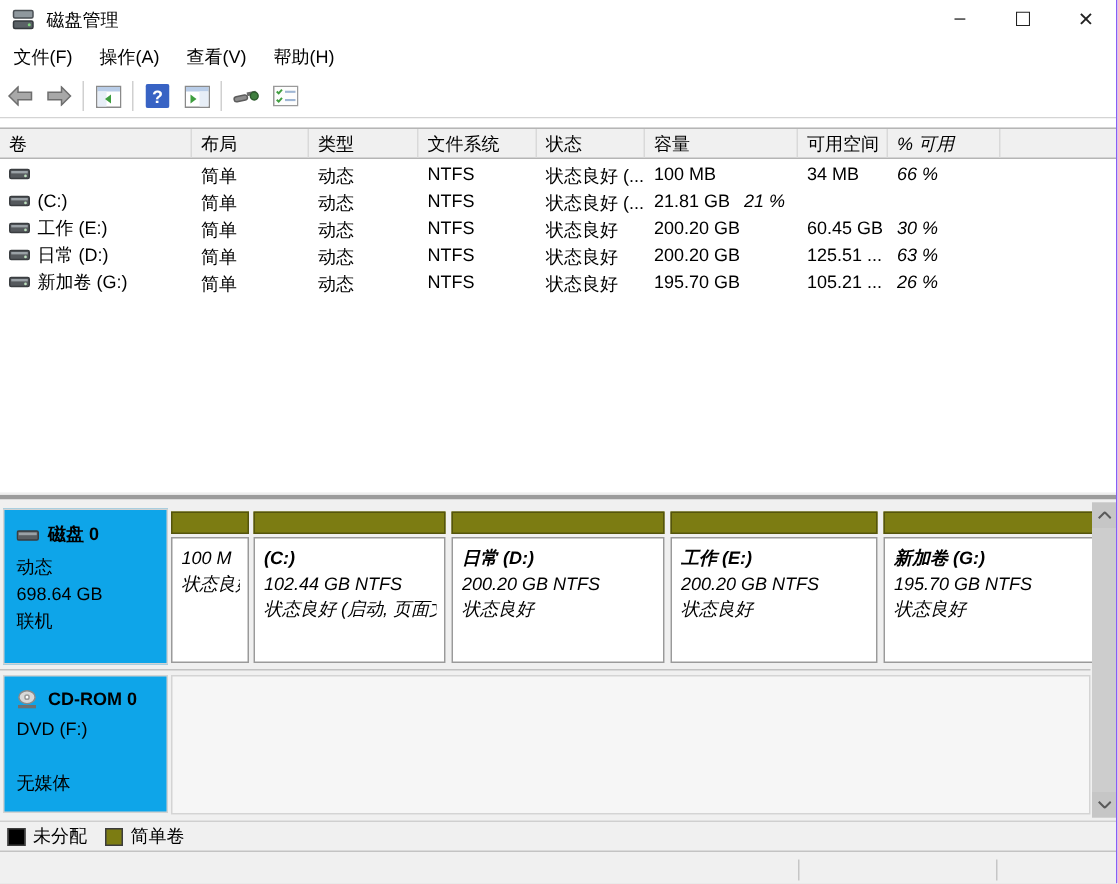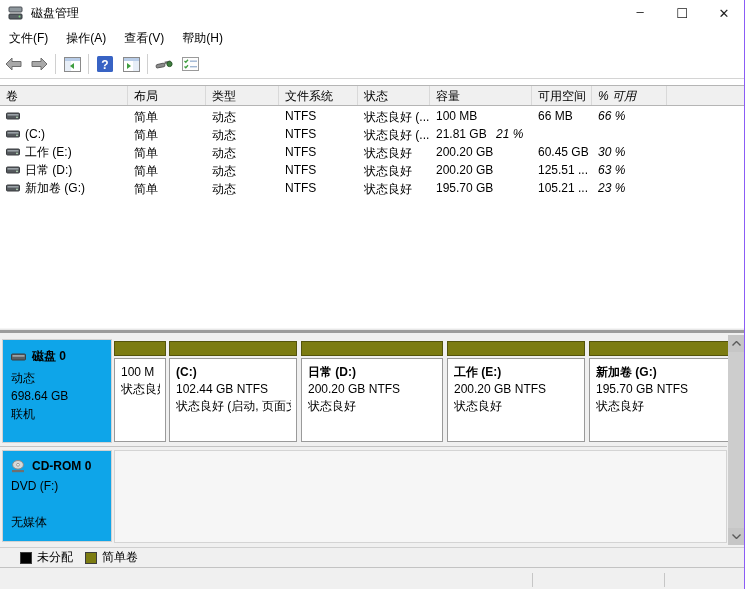"66 MB" div.lcell { text: 66 -> 34 }
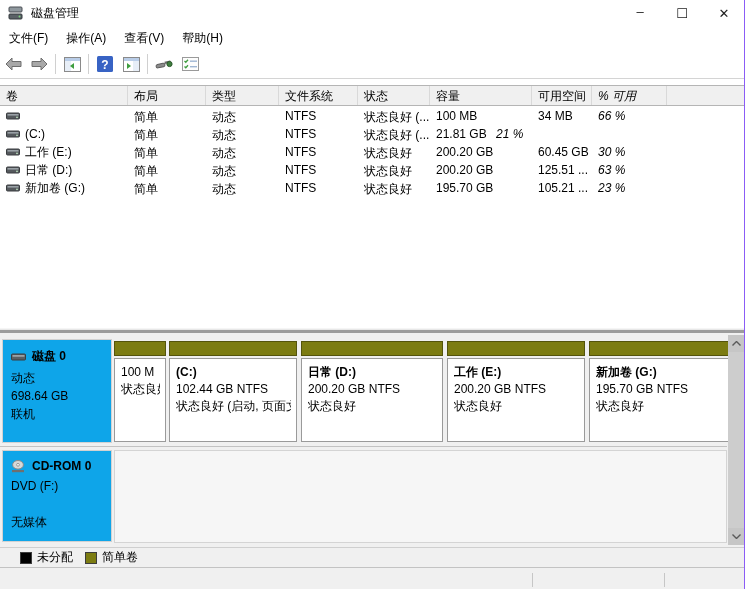"23 %" div.lcell { text: 23 -> 26 }
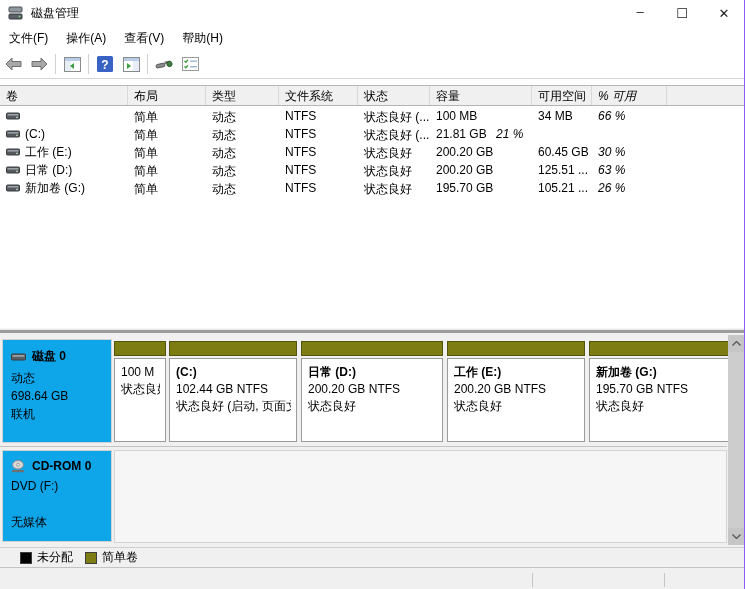"100 M" .part { font-style: none -> italic }
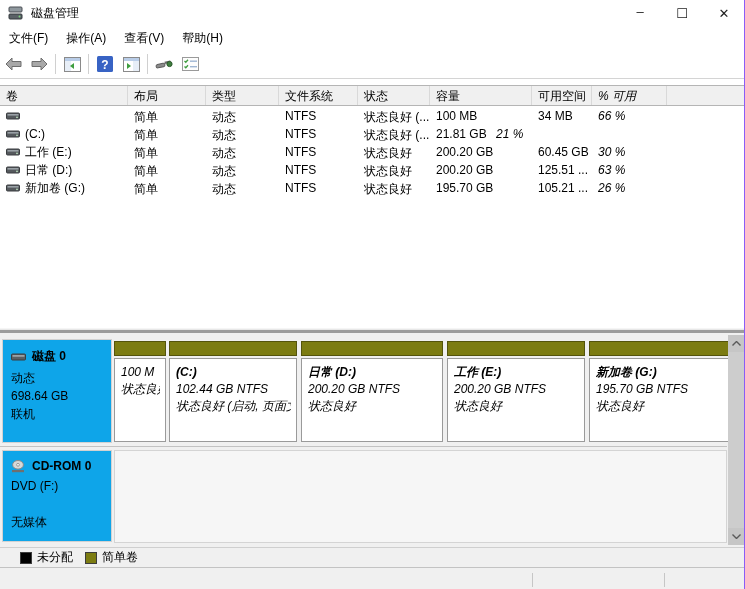"未分配" .legendbar { padding-left: 20px -> 5px }
